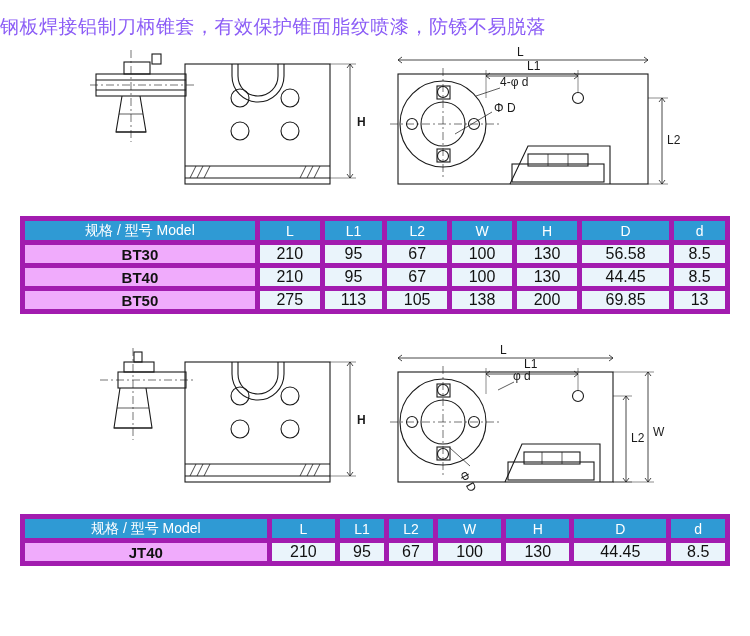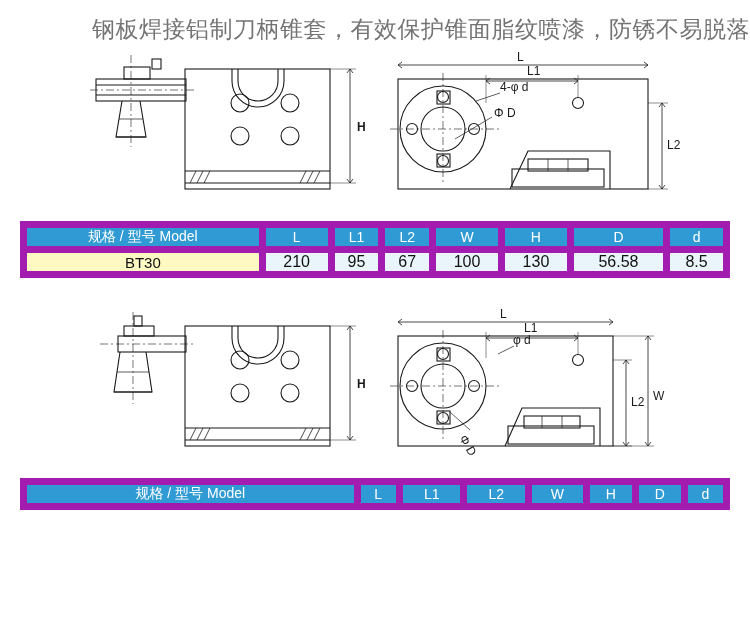"钢板焊接铝制刀柄锥套，有效保护锥面脂纹喷漆，防锈不易脱落" .title { color: #737373 -> #8b5cf6; font-size: 23px -> 19px; text-align: right -> left }
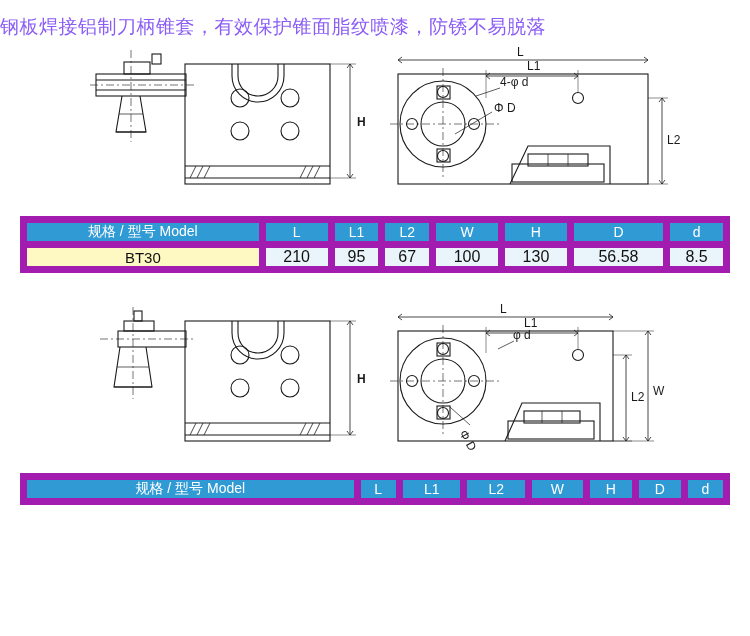"规格 / 型号 Model" table.spec th, table.spec td { border: 7px solid #a21caf -> 5px solid #a21caf }
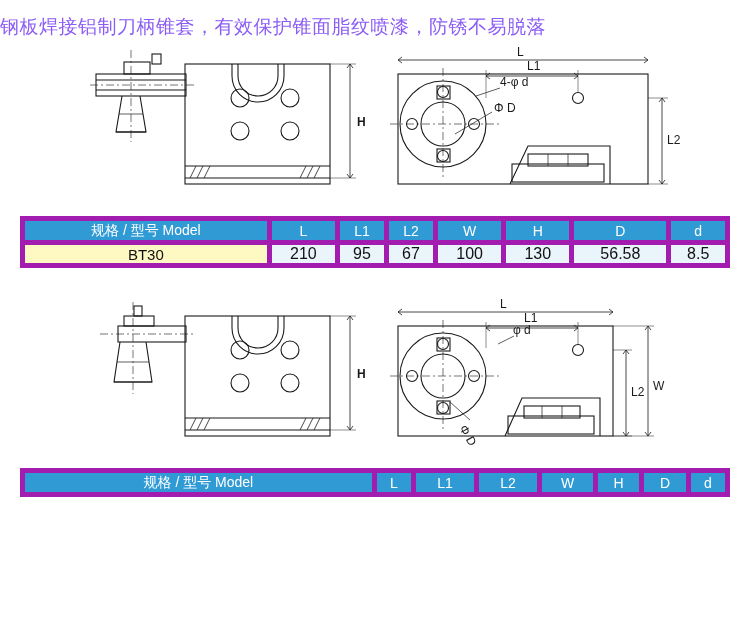"BT30" table.spec tbody td.model { background: #fef9c3 -> #f0abfc; font-weight: normal -> bold }
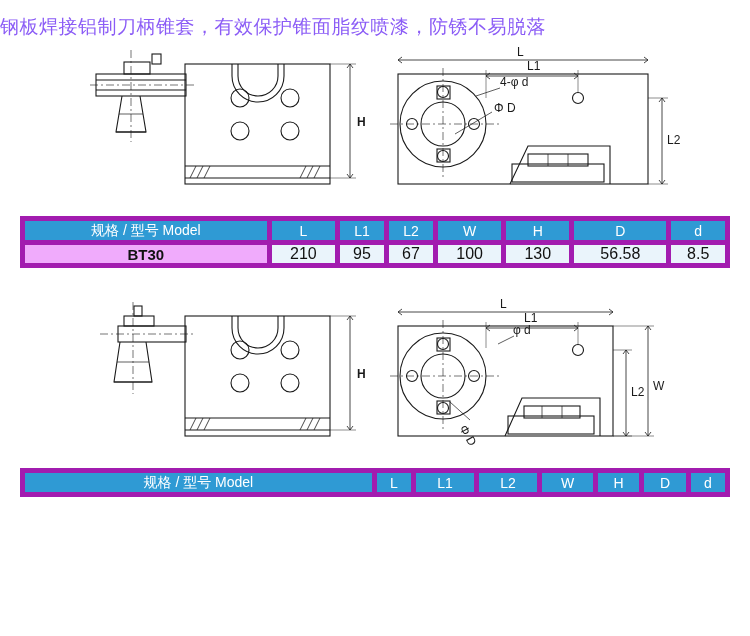"BT40" tr { html: none -> <tr> <td>BT40</td> <td>210</td> <td>95</td> <td>67</td> <td>100</td> <td>130</td> <td>44.45</td> <td>8.5</td> </tr> }
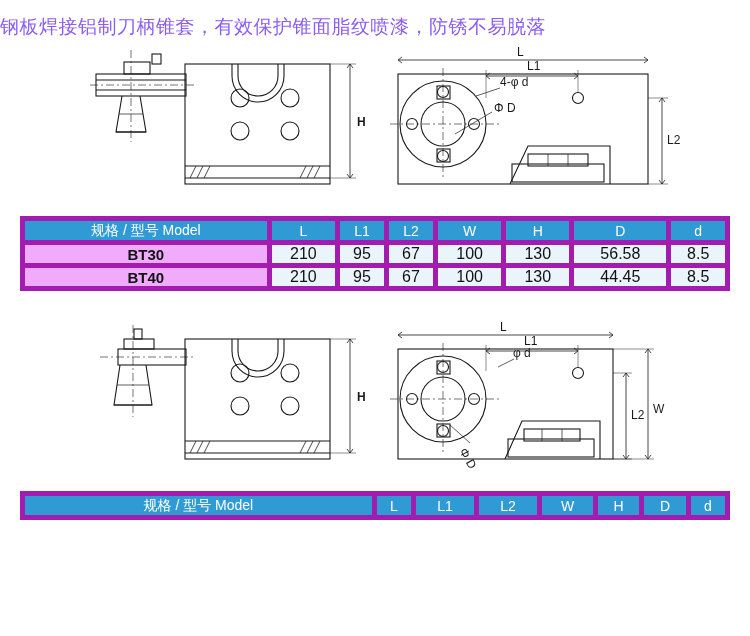"BT50" tr { html: none -> <tr> <td>BT50</td> <td>275</td> <td>113</td> <td>105</td> <td>138</td> <td>200</td> <td>69.85</td> <td>13</td> </tr> }
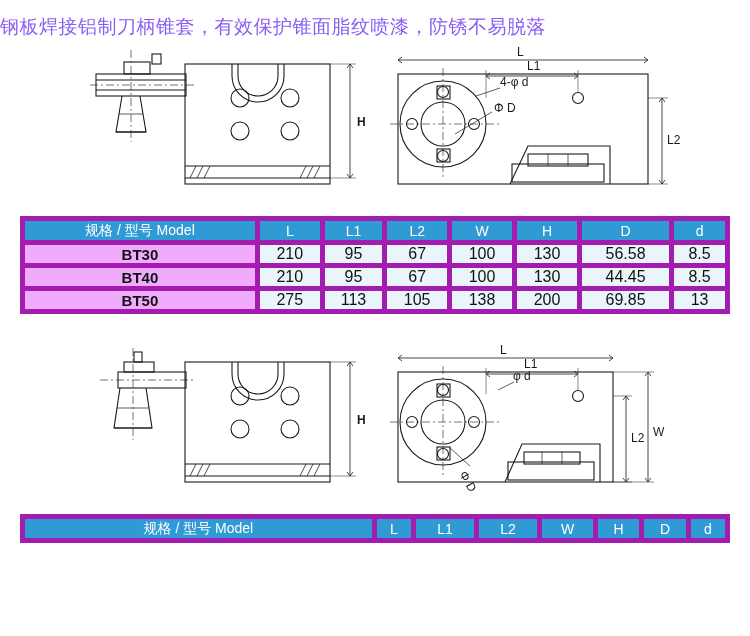"JT40" tr { html: none -> <tr> <td>JT40</td> <td>210</td> <td>95</td> <td>67</td> <td>100</td> <td>130</td> <td>44.45</td> <td>8.5</td> </tr> }
